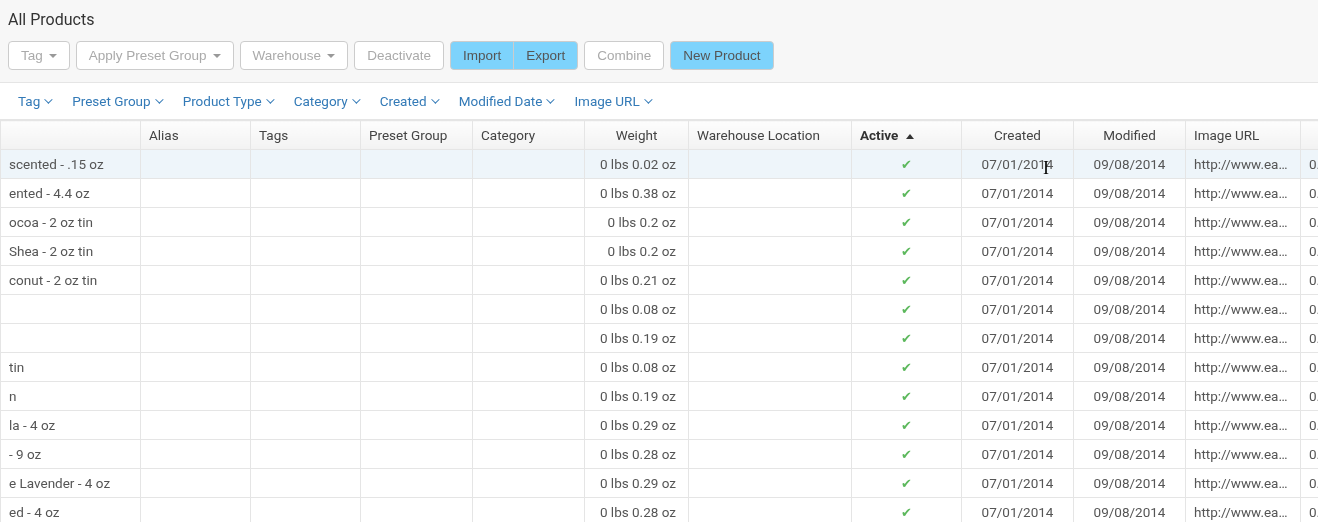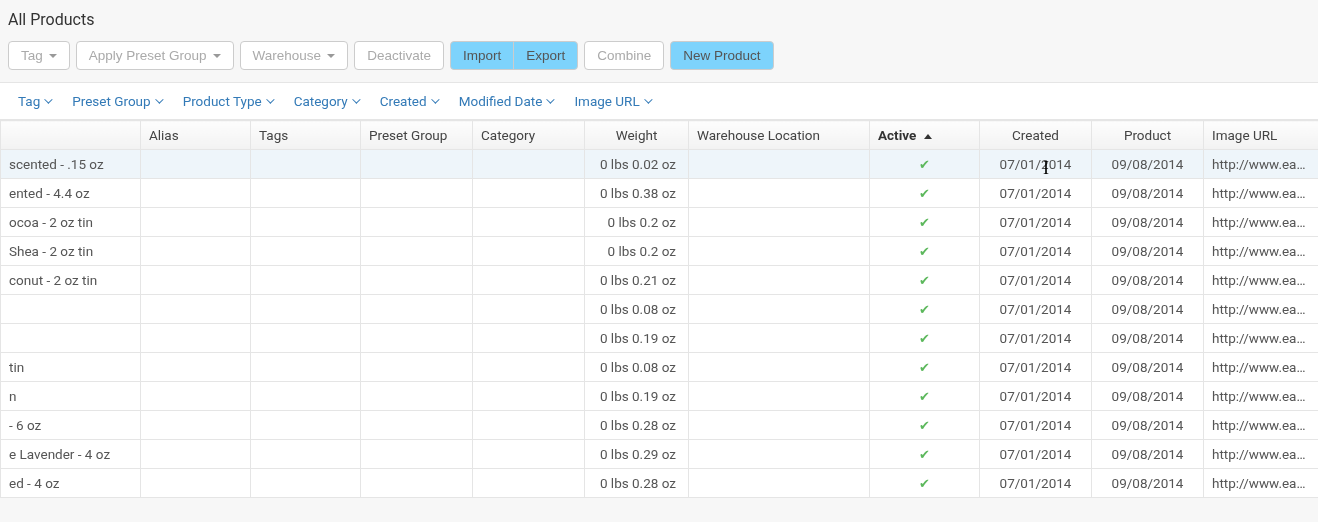"Warehouse Location" .col-warehouse { width: 181px -> 163px }
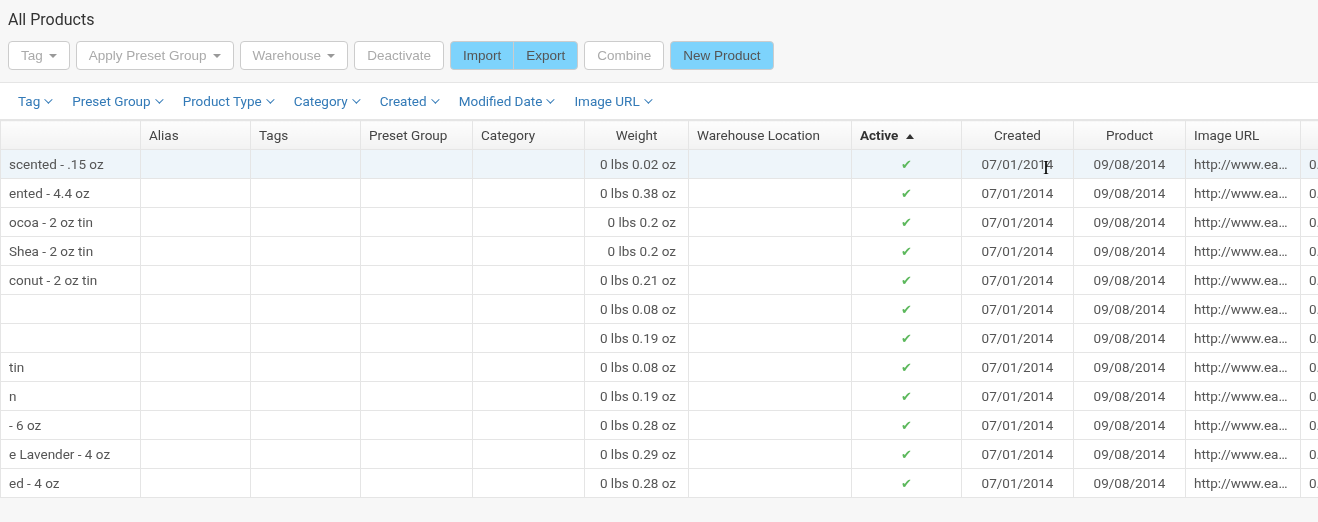"Product" th.col-modified { text: Product -> Modified }
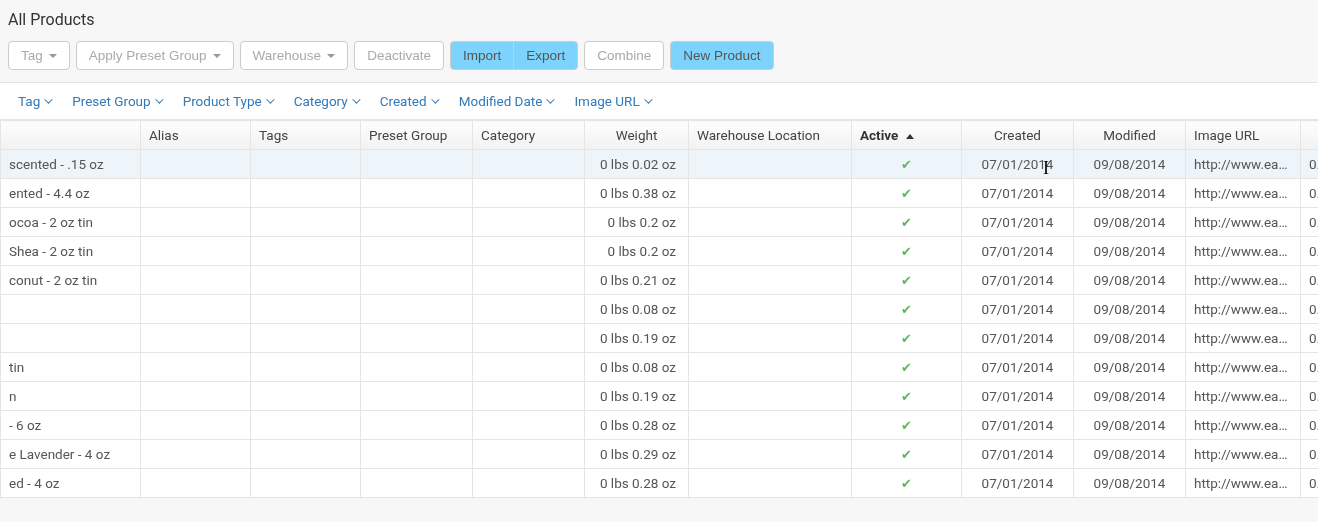"la - 4 oz" tr { html: none -> <tr> <td>la - 4 oz</td> <td></td> <td></td> <td></td> <td></td> <td>0 lbs 0.29 oz</td> <td></td> <td><span>✔</span></td> <td>07/01/2014</td> <td>09/08/2014</td> <td>http://www.eart...</td> <td>0</td> </tr> }
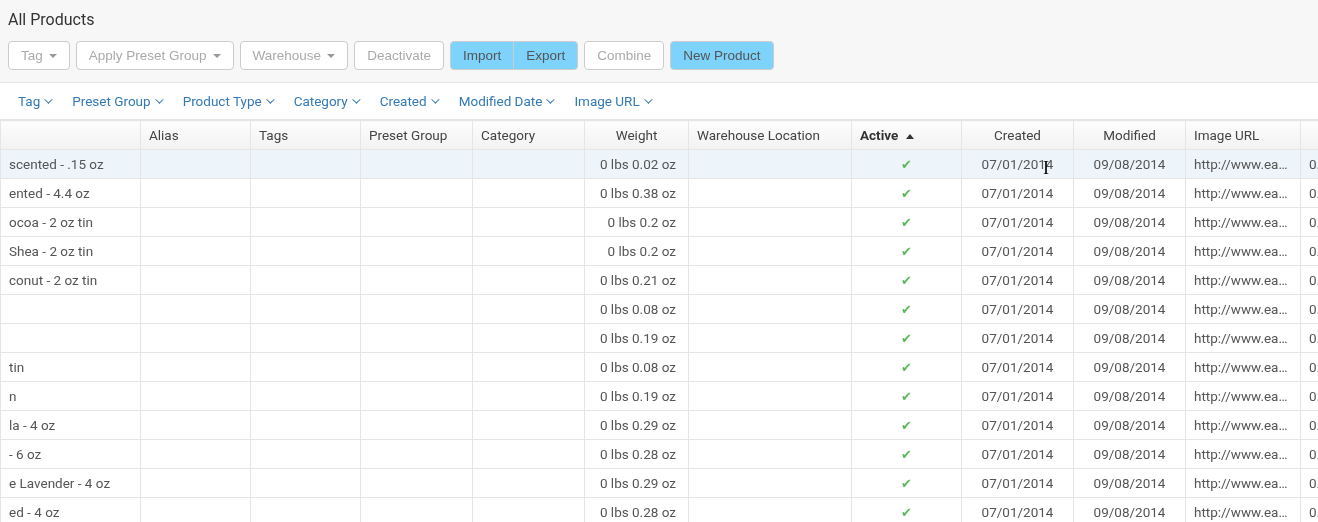"- 6 oz" td.col-name { text: 6 -> 9 }
